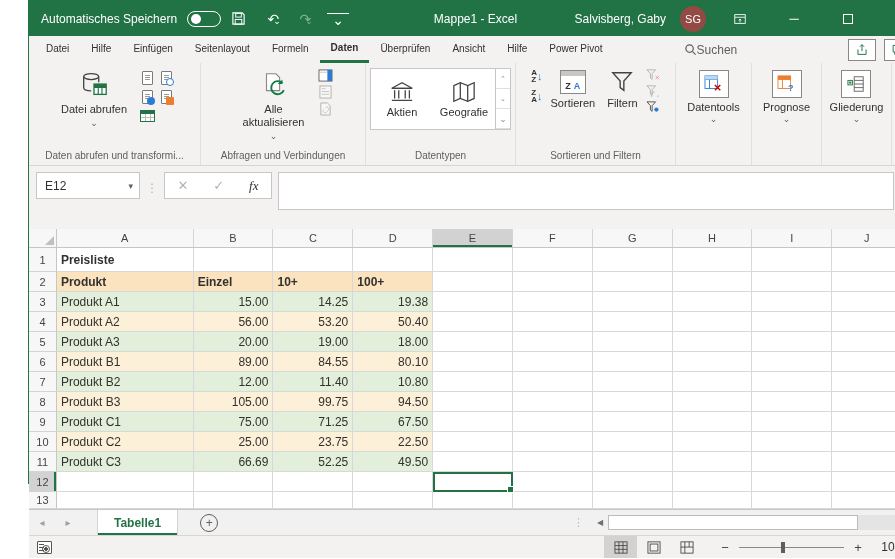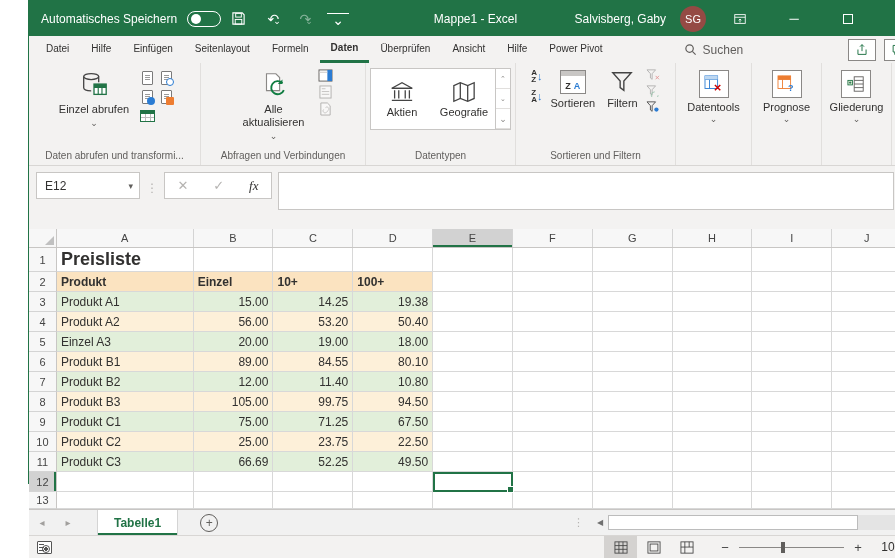"Suchen" .tab-search { gap: 6px -> 0 }
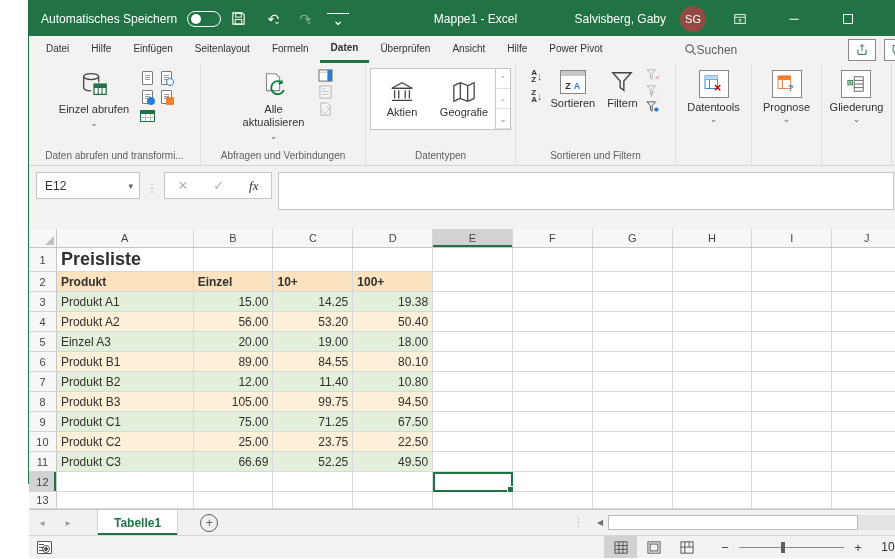"Einzel abrufen" span { text: Einzel -> Datei }
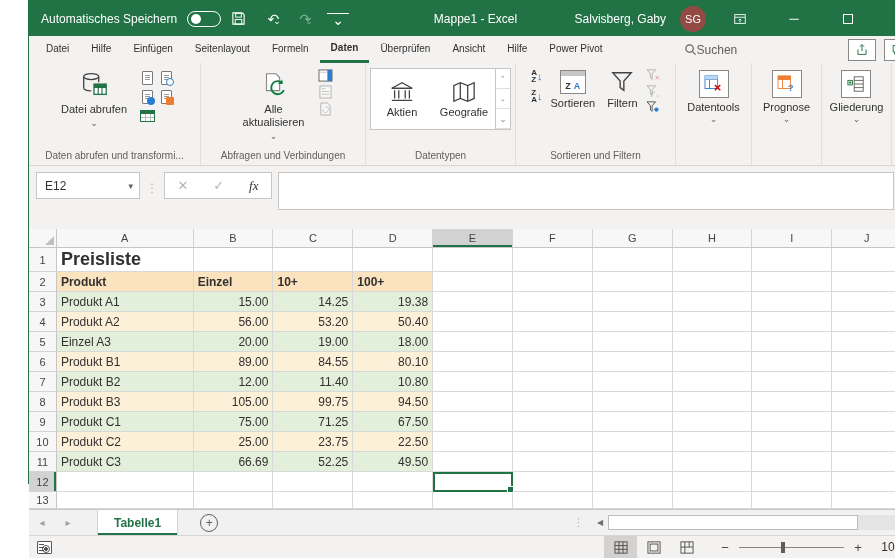"Preisliste" .cell.title { font-size: 18px -> 12px }
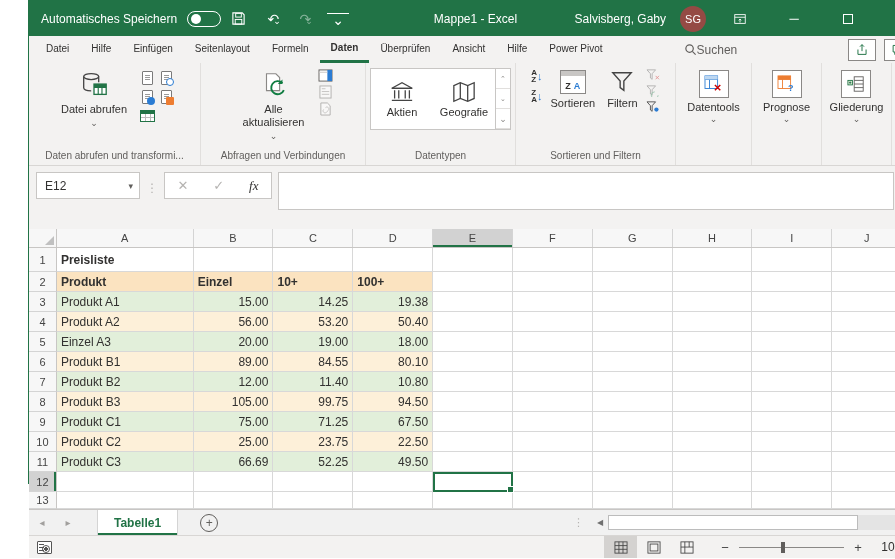"Einzel A3" div.cell { text: Einzel -> Produkt }
